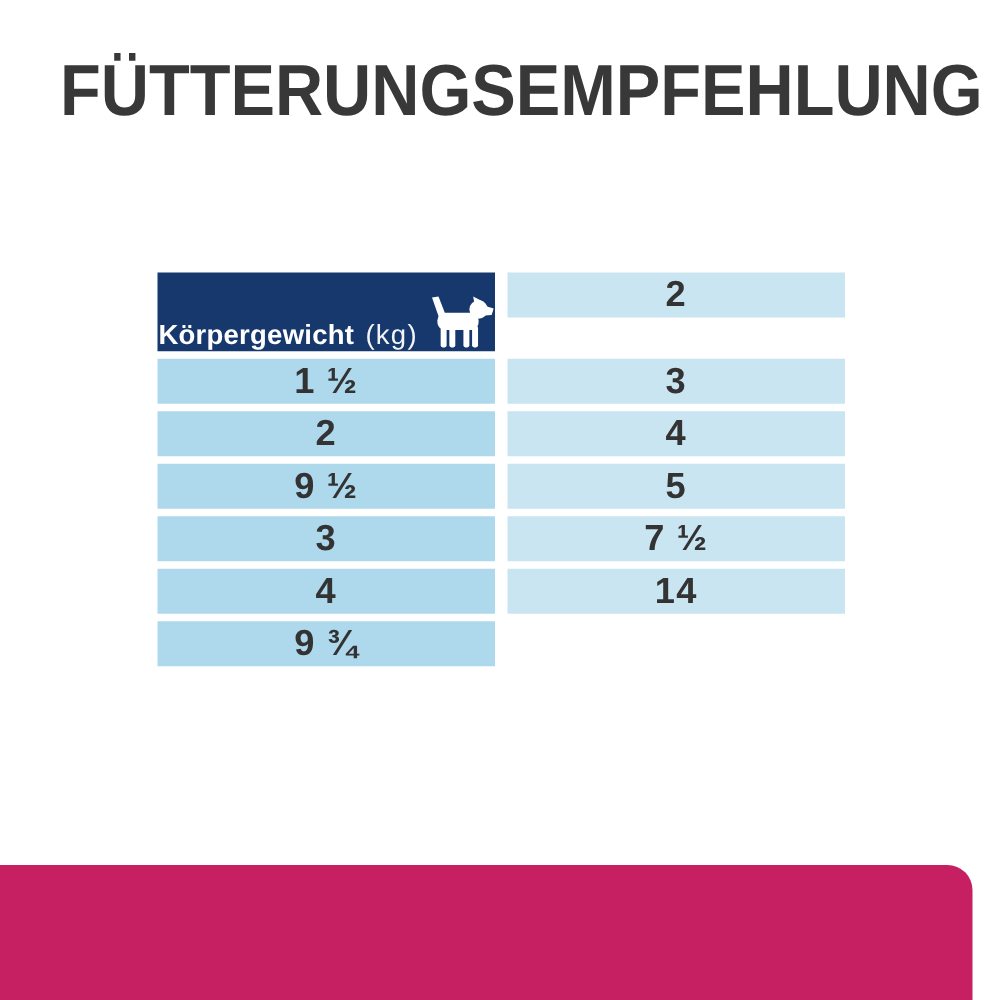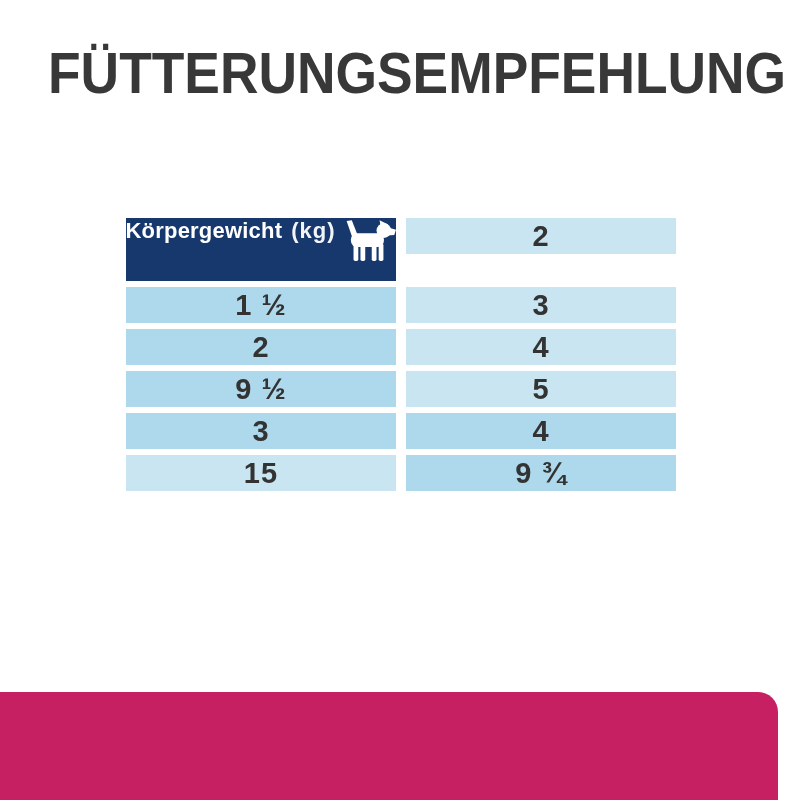"Körpergewicht" .hcell { align-items: flex-start -> flex-end }
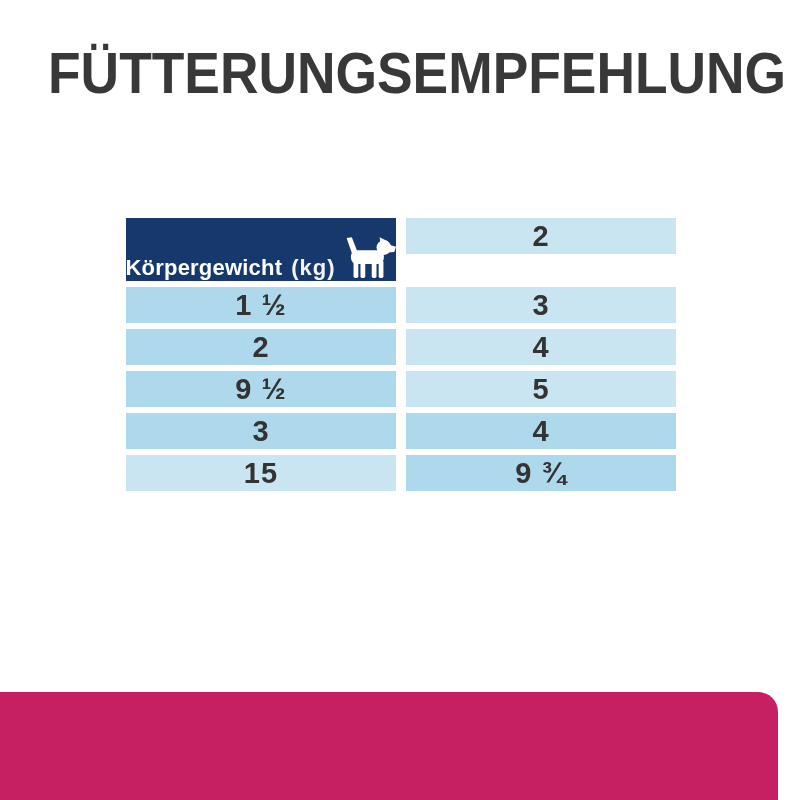"(kg)" .hcell .hunit { font-weight: bold -> normal }
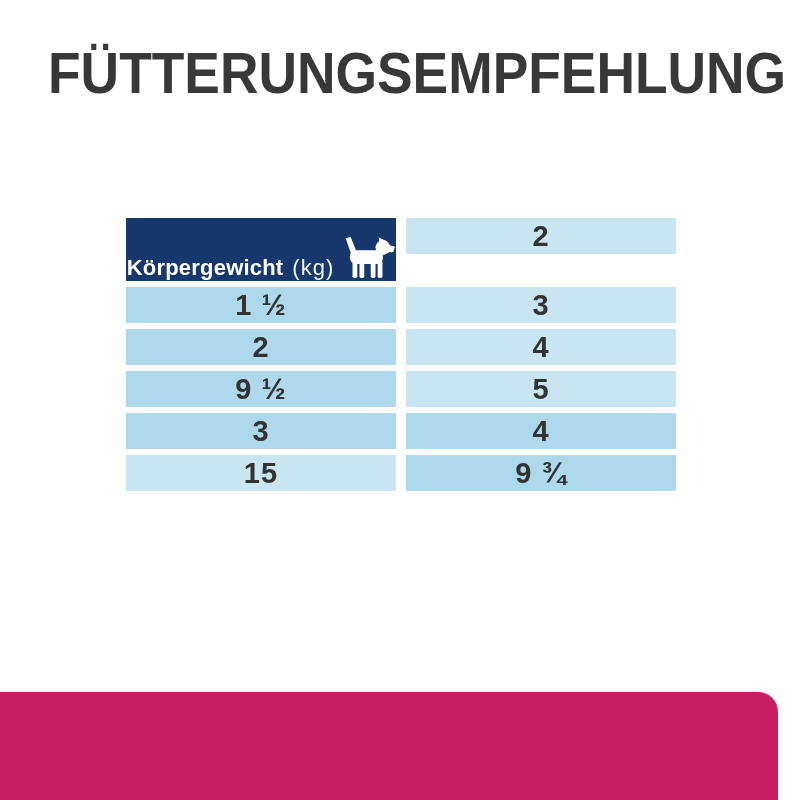"7 ½" div.cell { html: none -> <div>7 ½</div> }
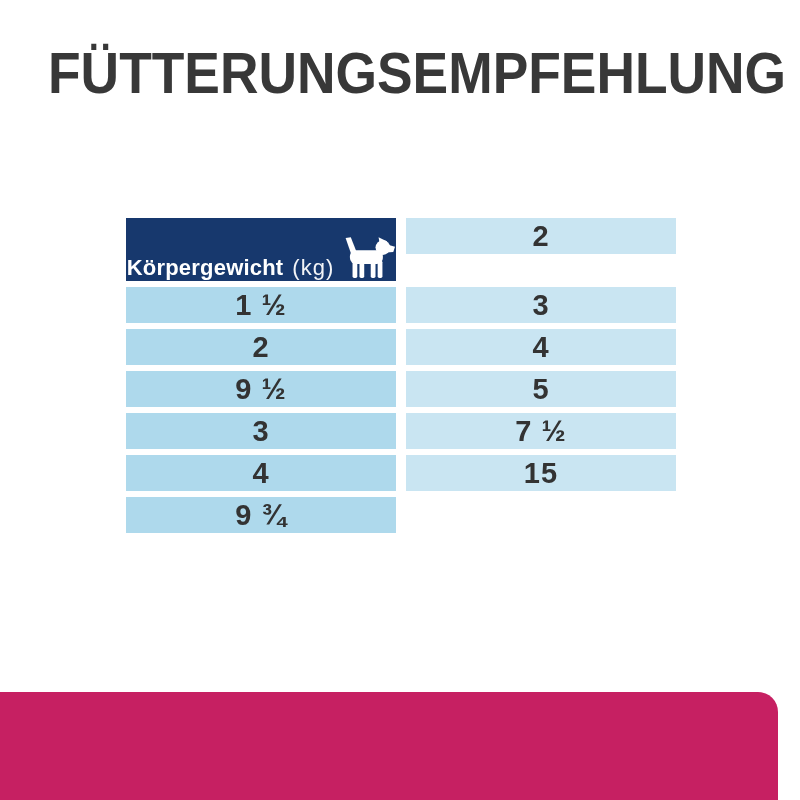"15" div.cell { text: 15 -> 14 }
